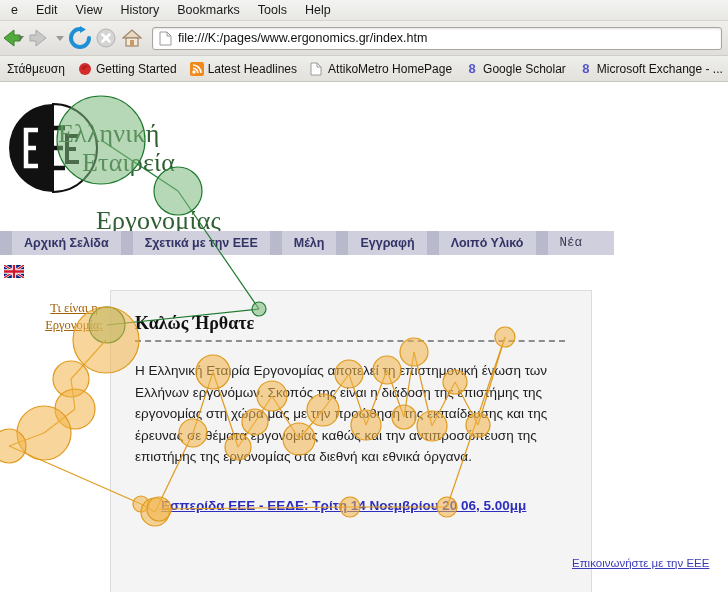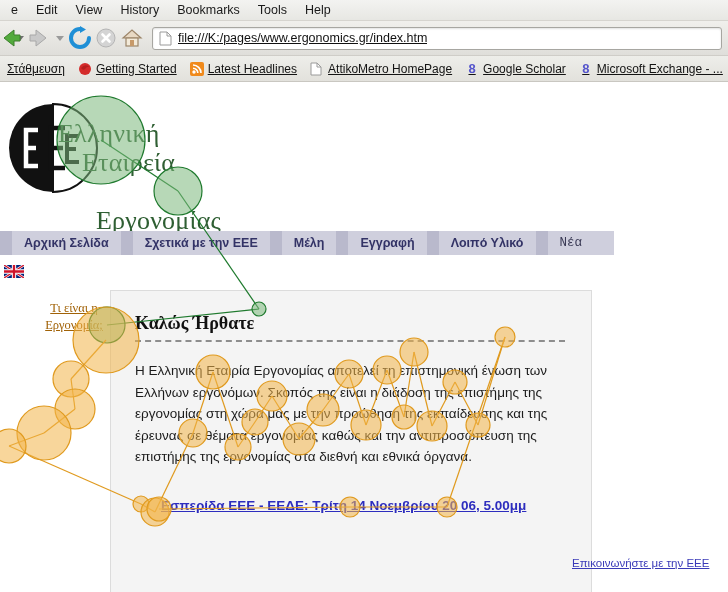"file:///K:/pages/www.ergonomics.gr/index" .urlbar .urltext { text-decoration: underline -> none }
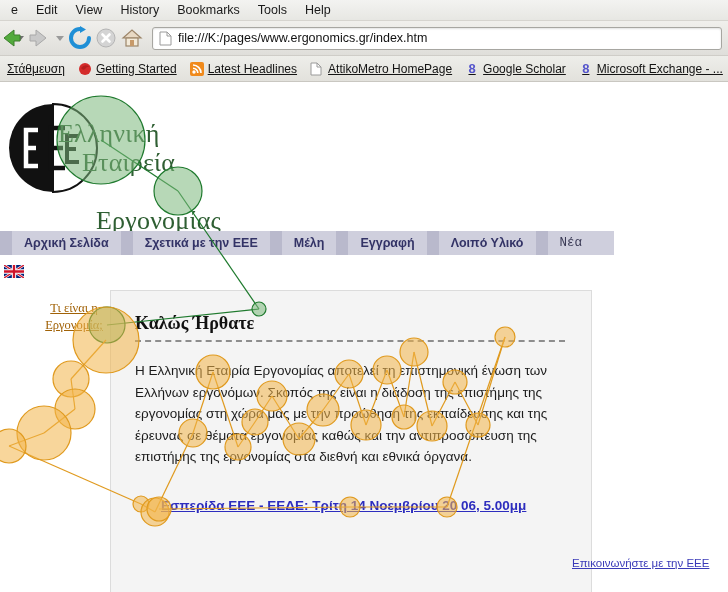"Στάθμευση" .bm { text-decoration: underline -> none }
